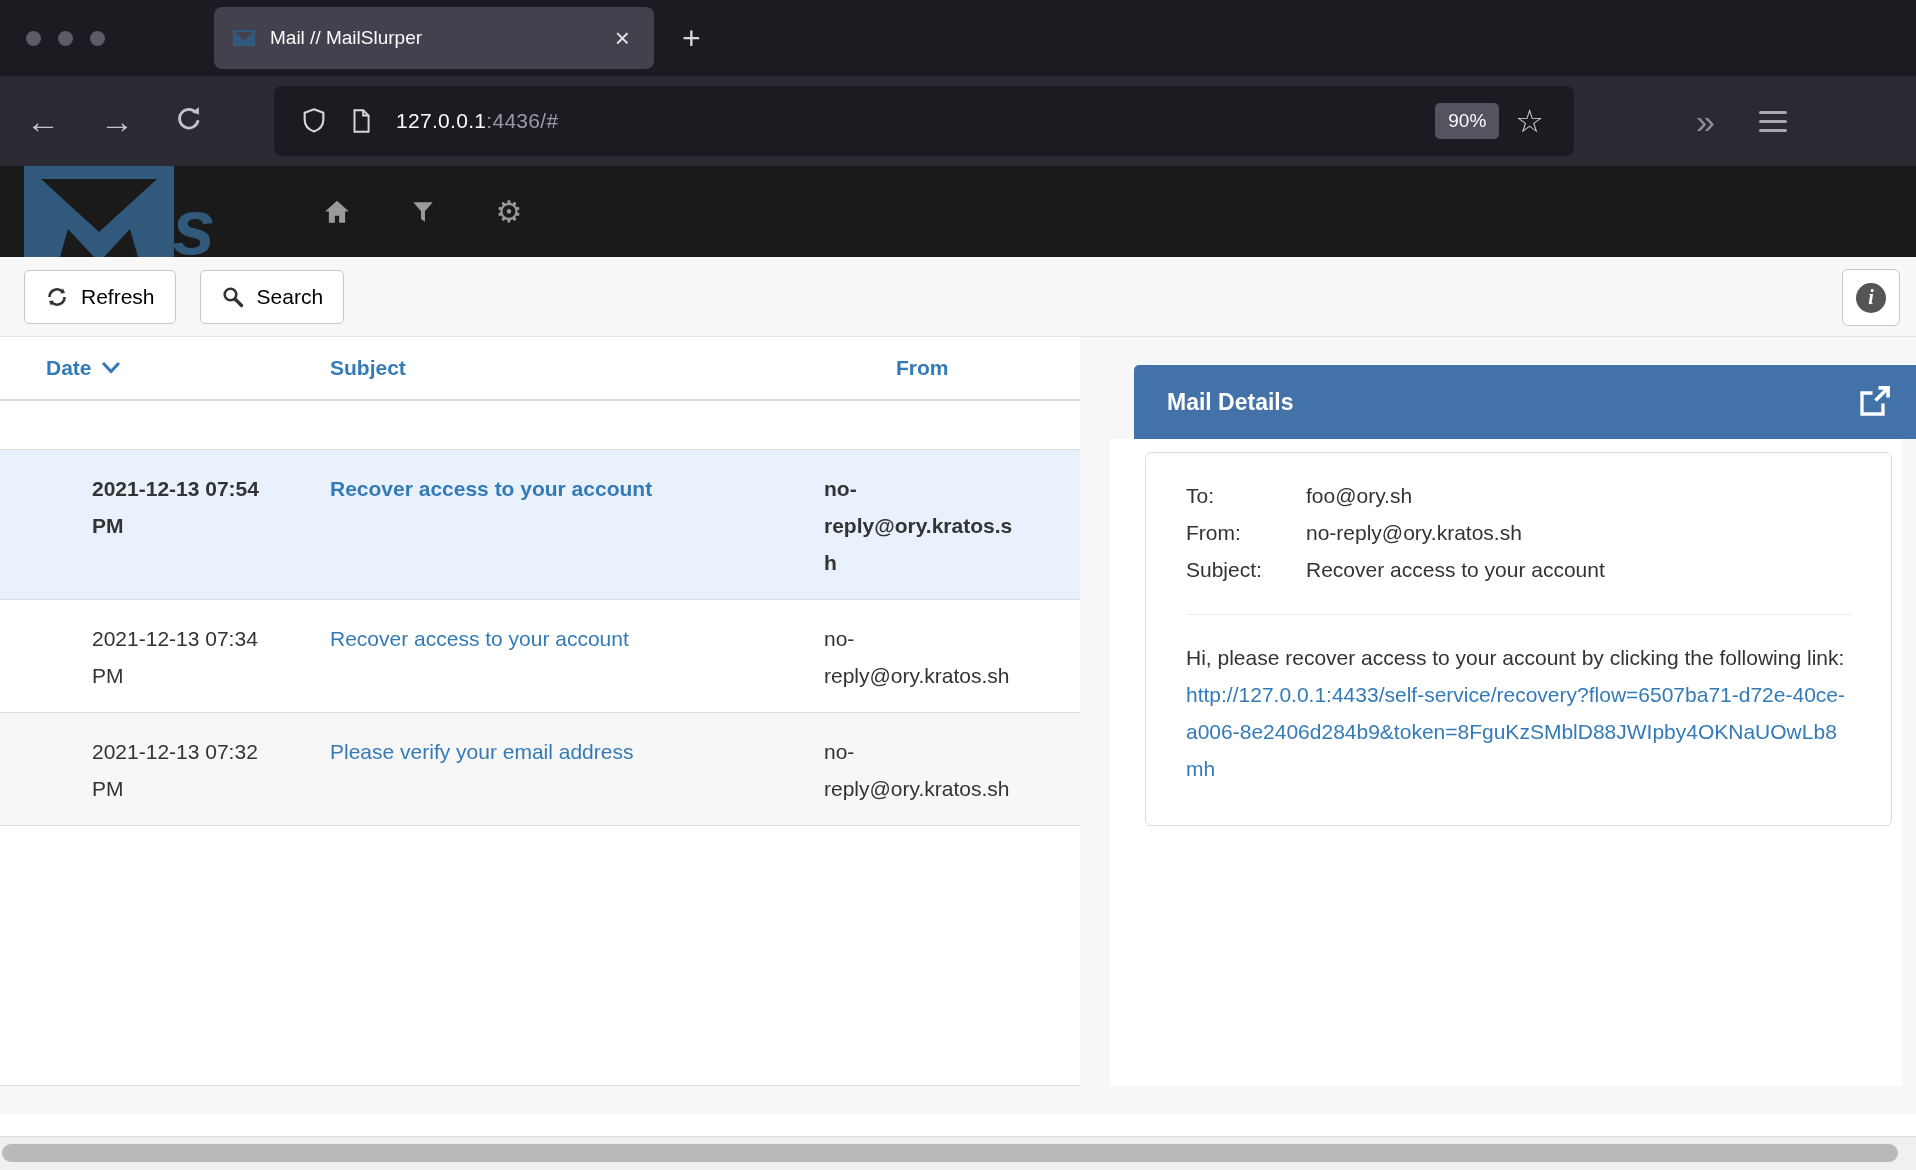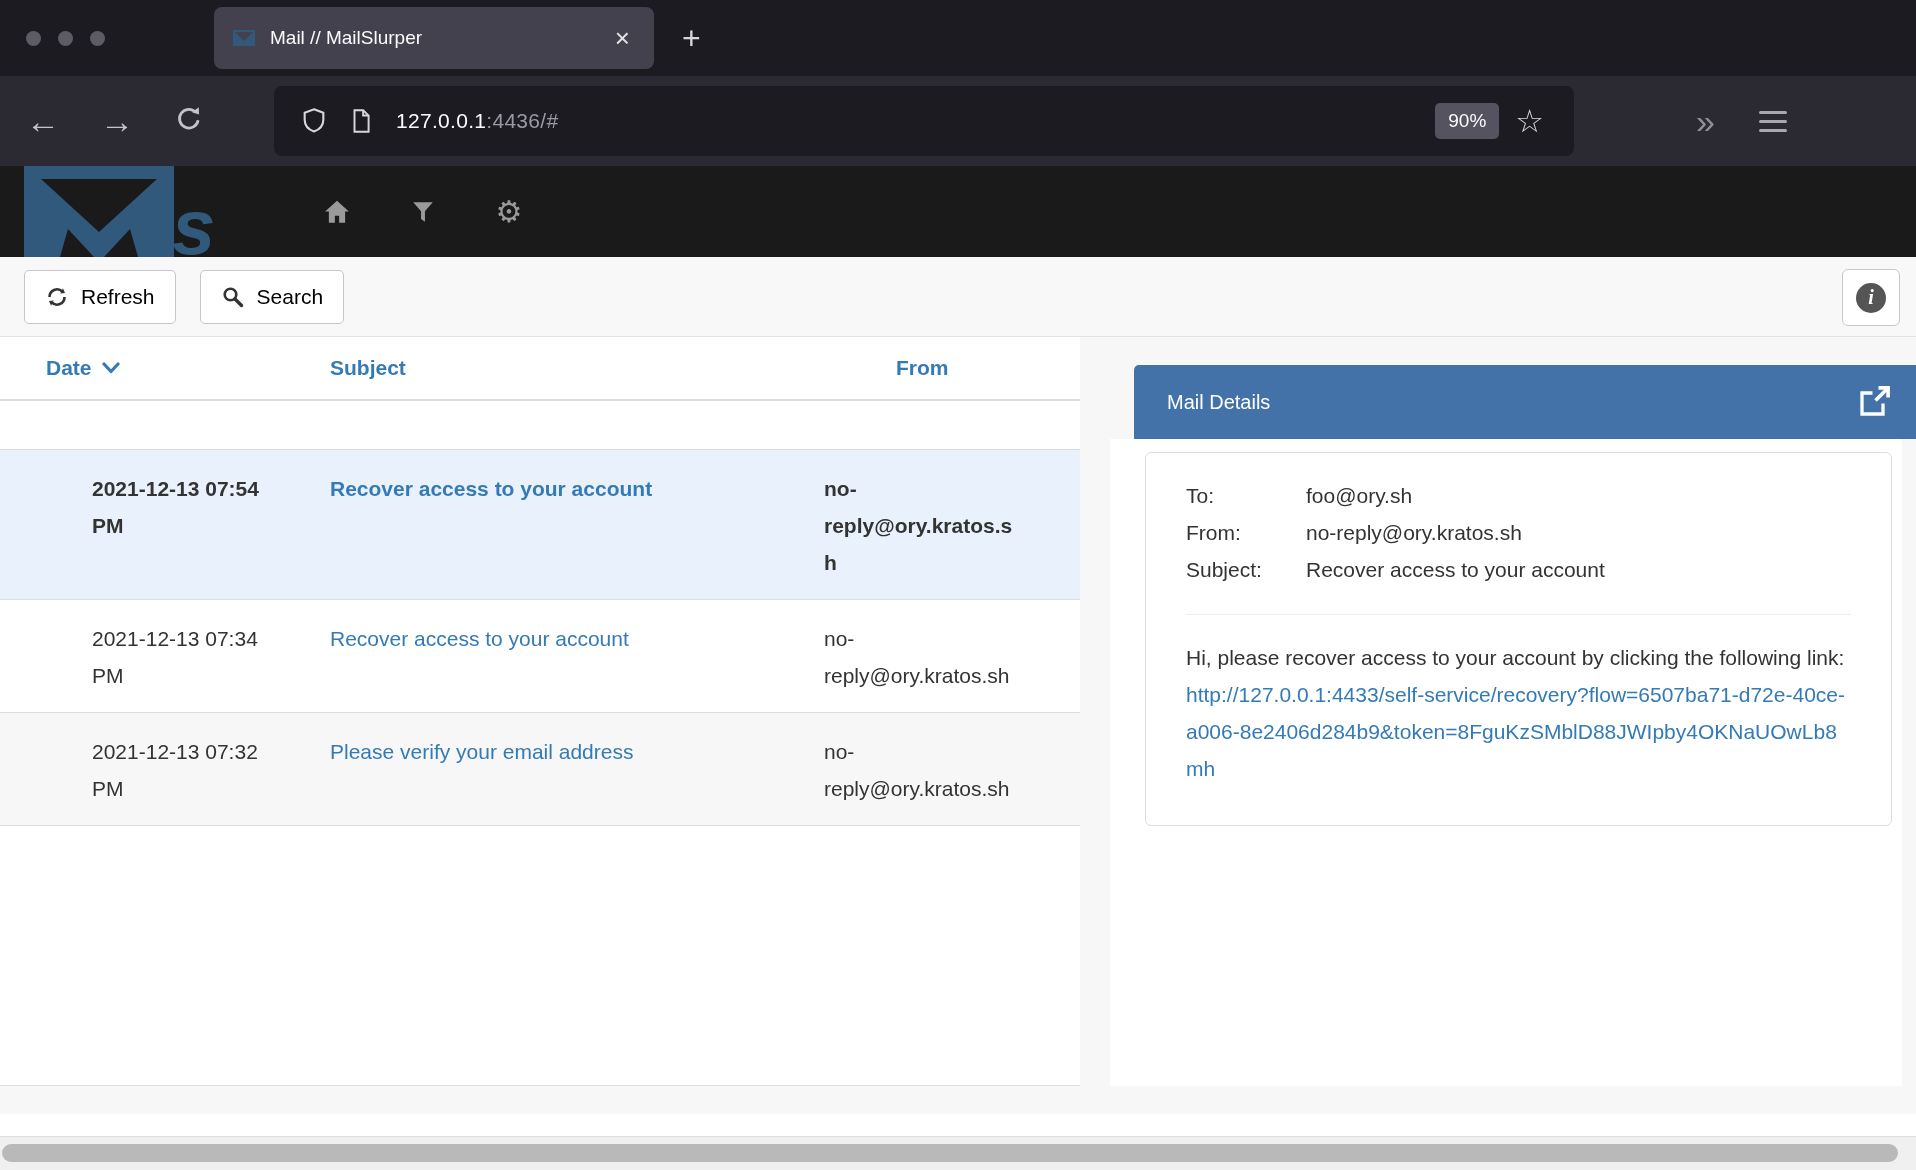"Mail Details" .details-title { font-size: 20px -> 23px; font-weight: normal -> bold }
